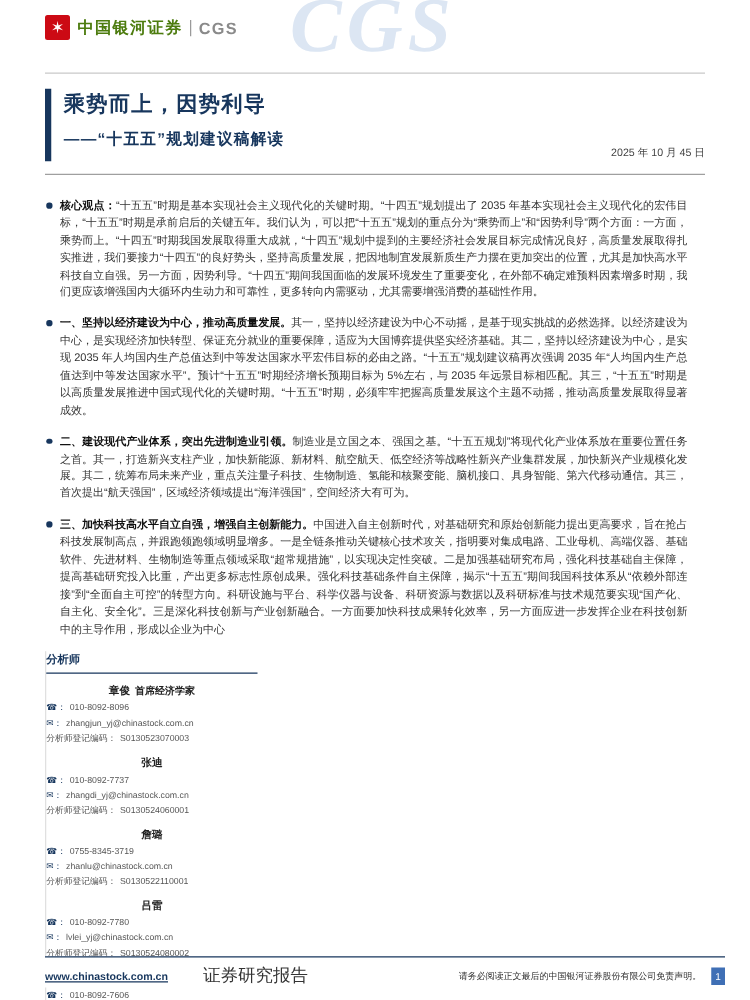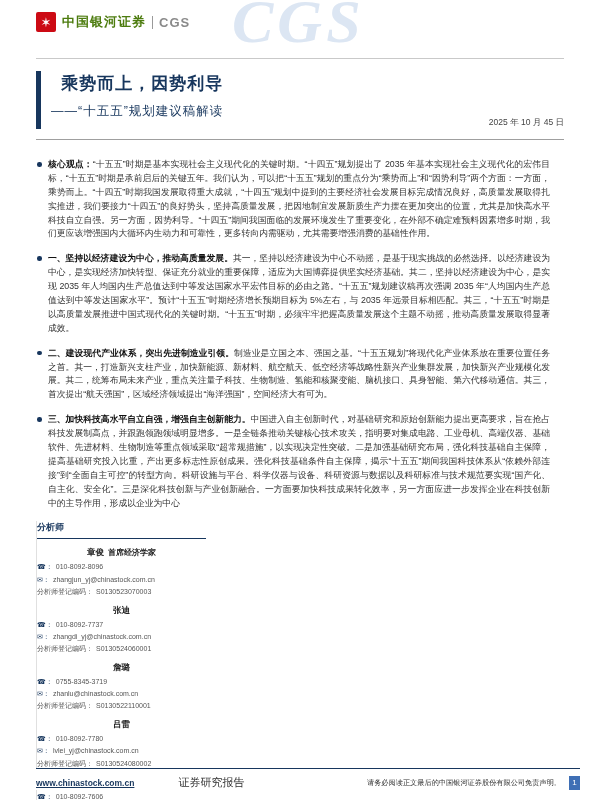"乘势而上，因势利导" .titles { text-align: right -> none }
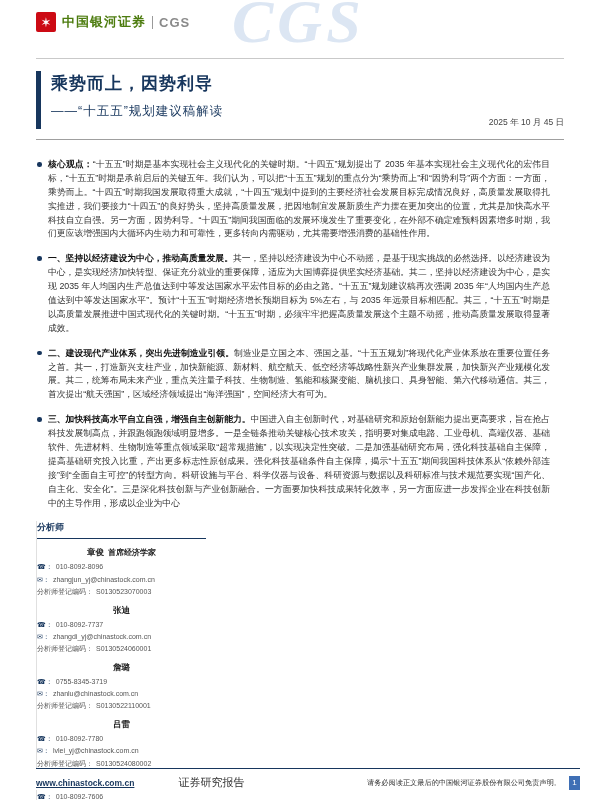"——“十五五”规划建议稿解读" .doc-subtitle { font-weight: normal -> bold }
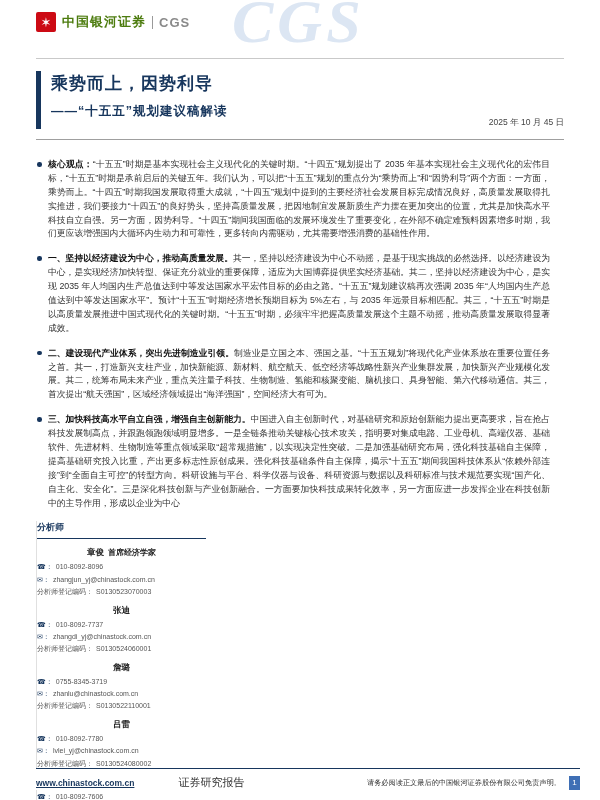"证券研究报告" .f-center { font-size: 11px -> 14px; margin-left: 44px -> 28px }
